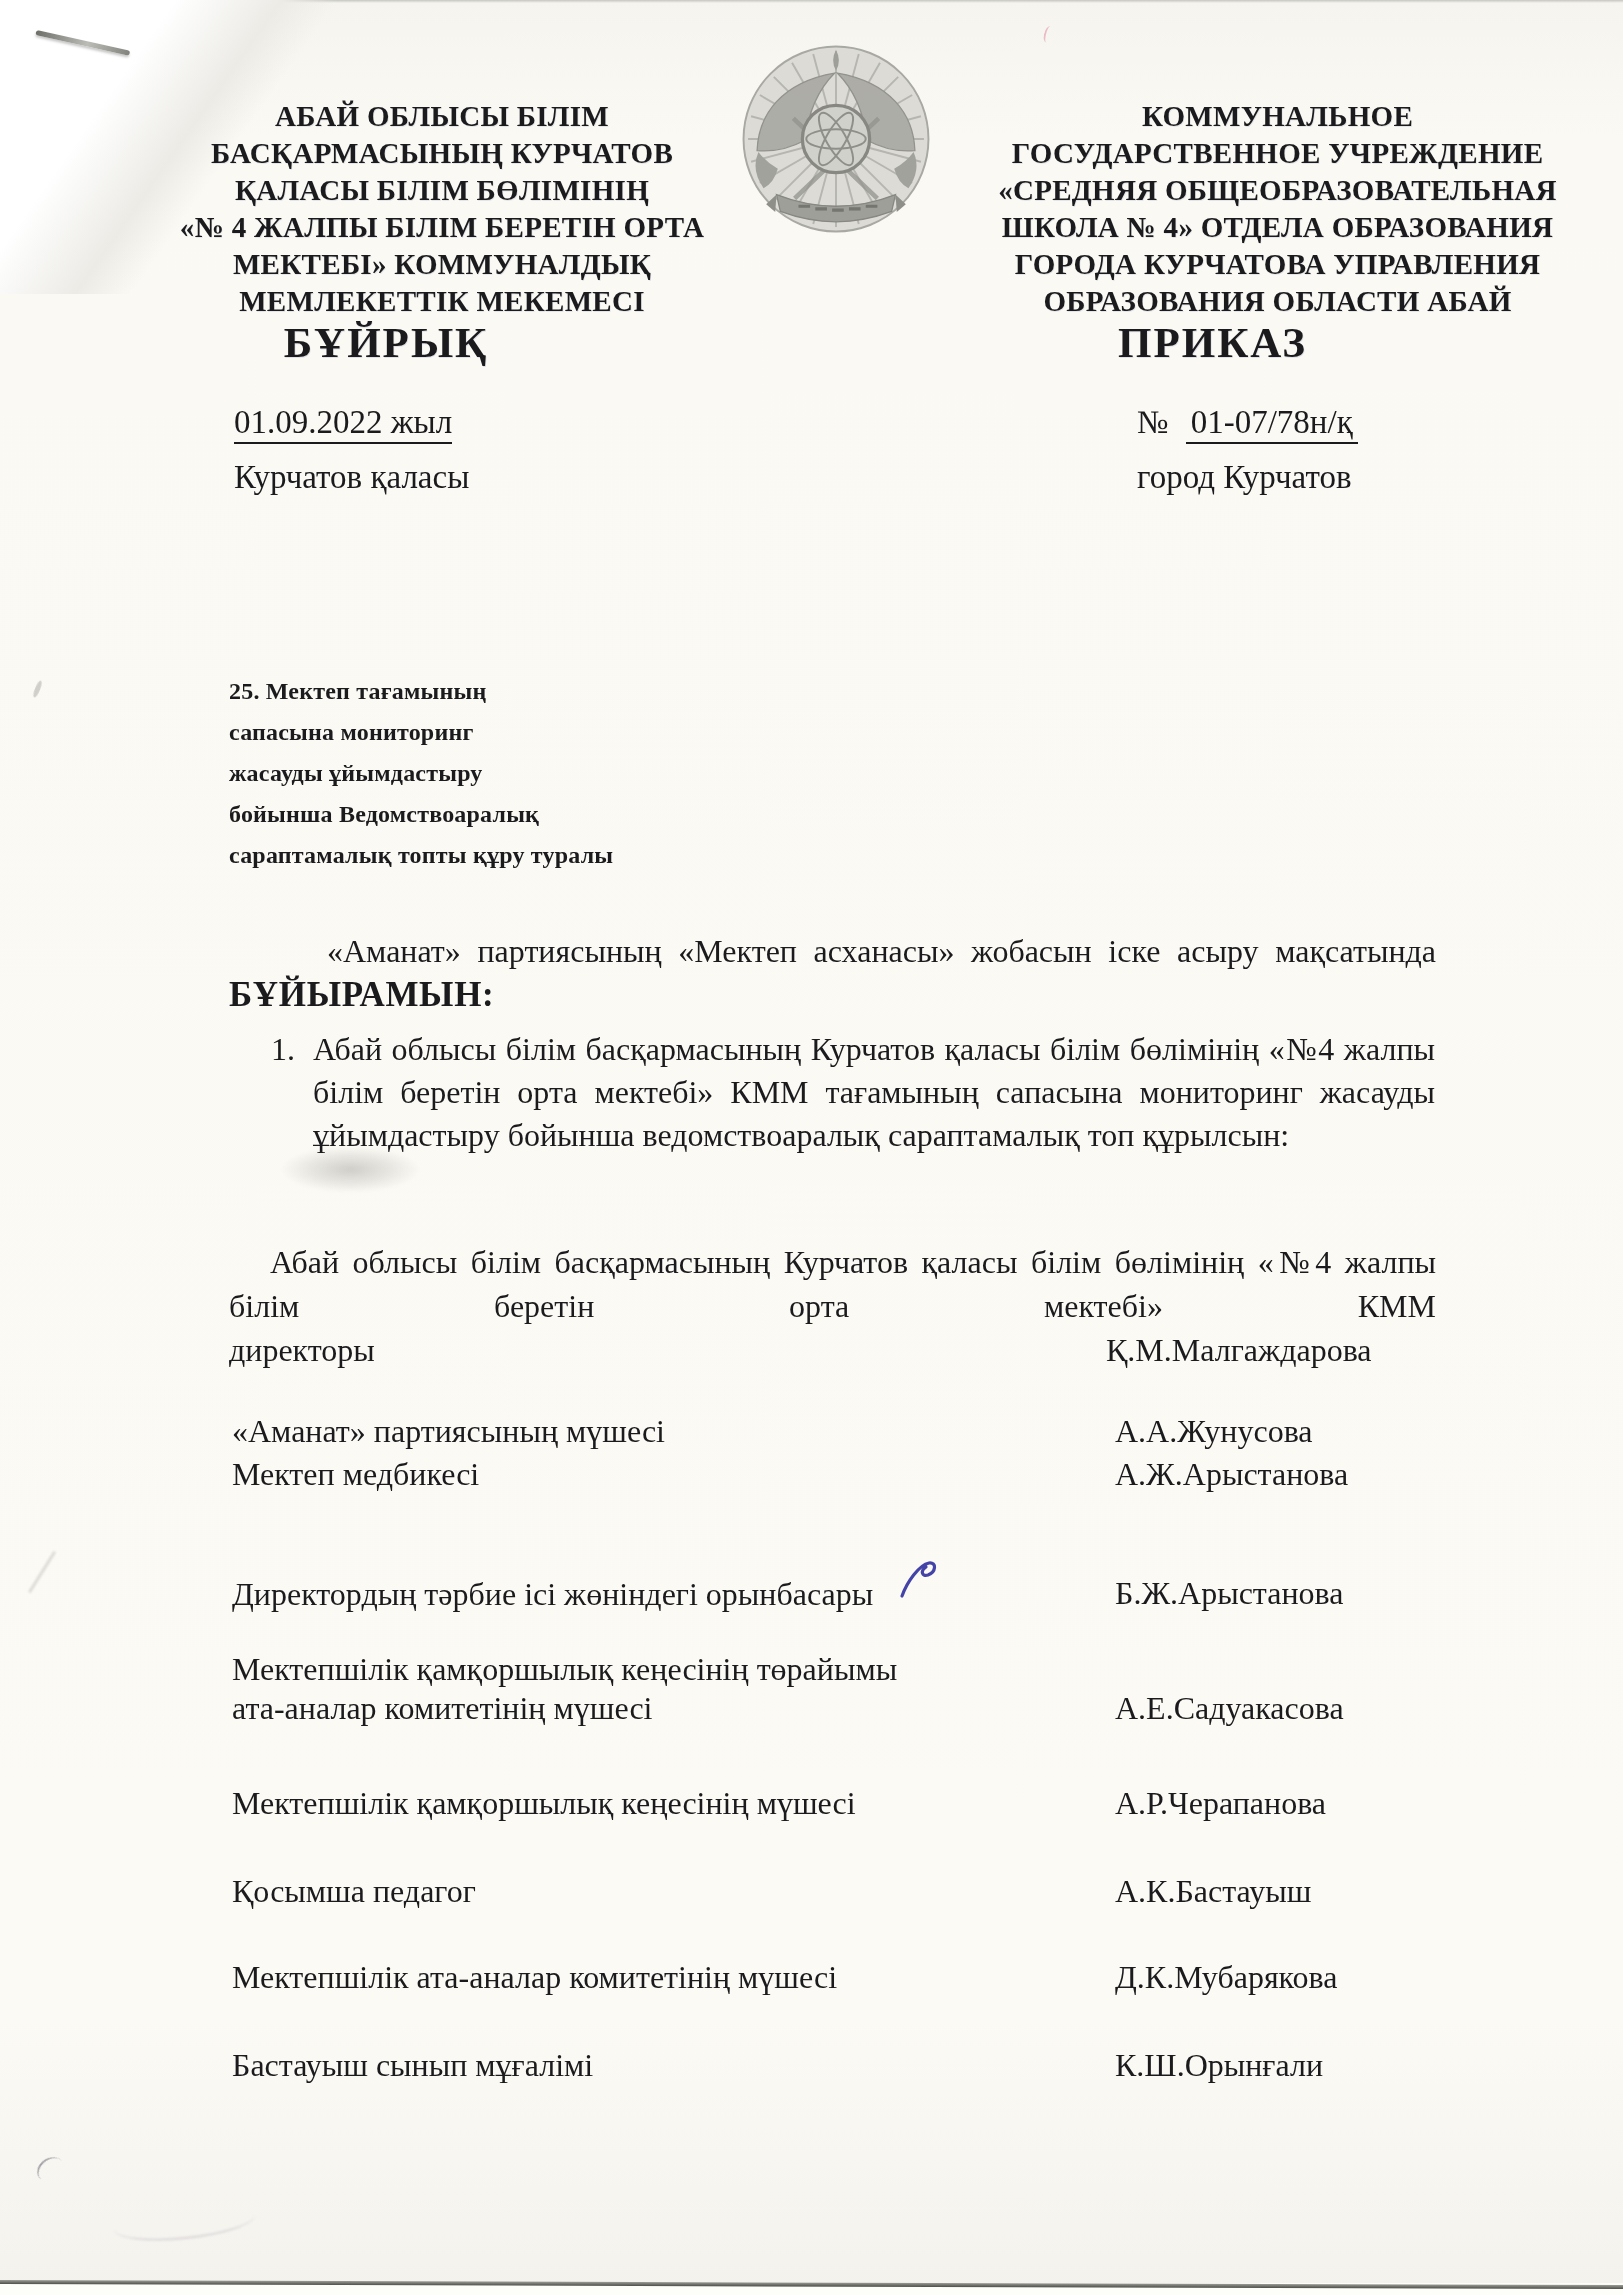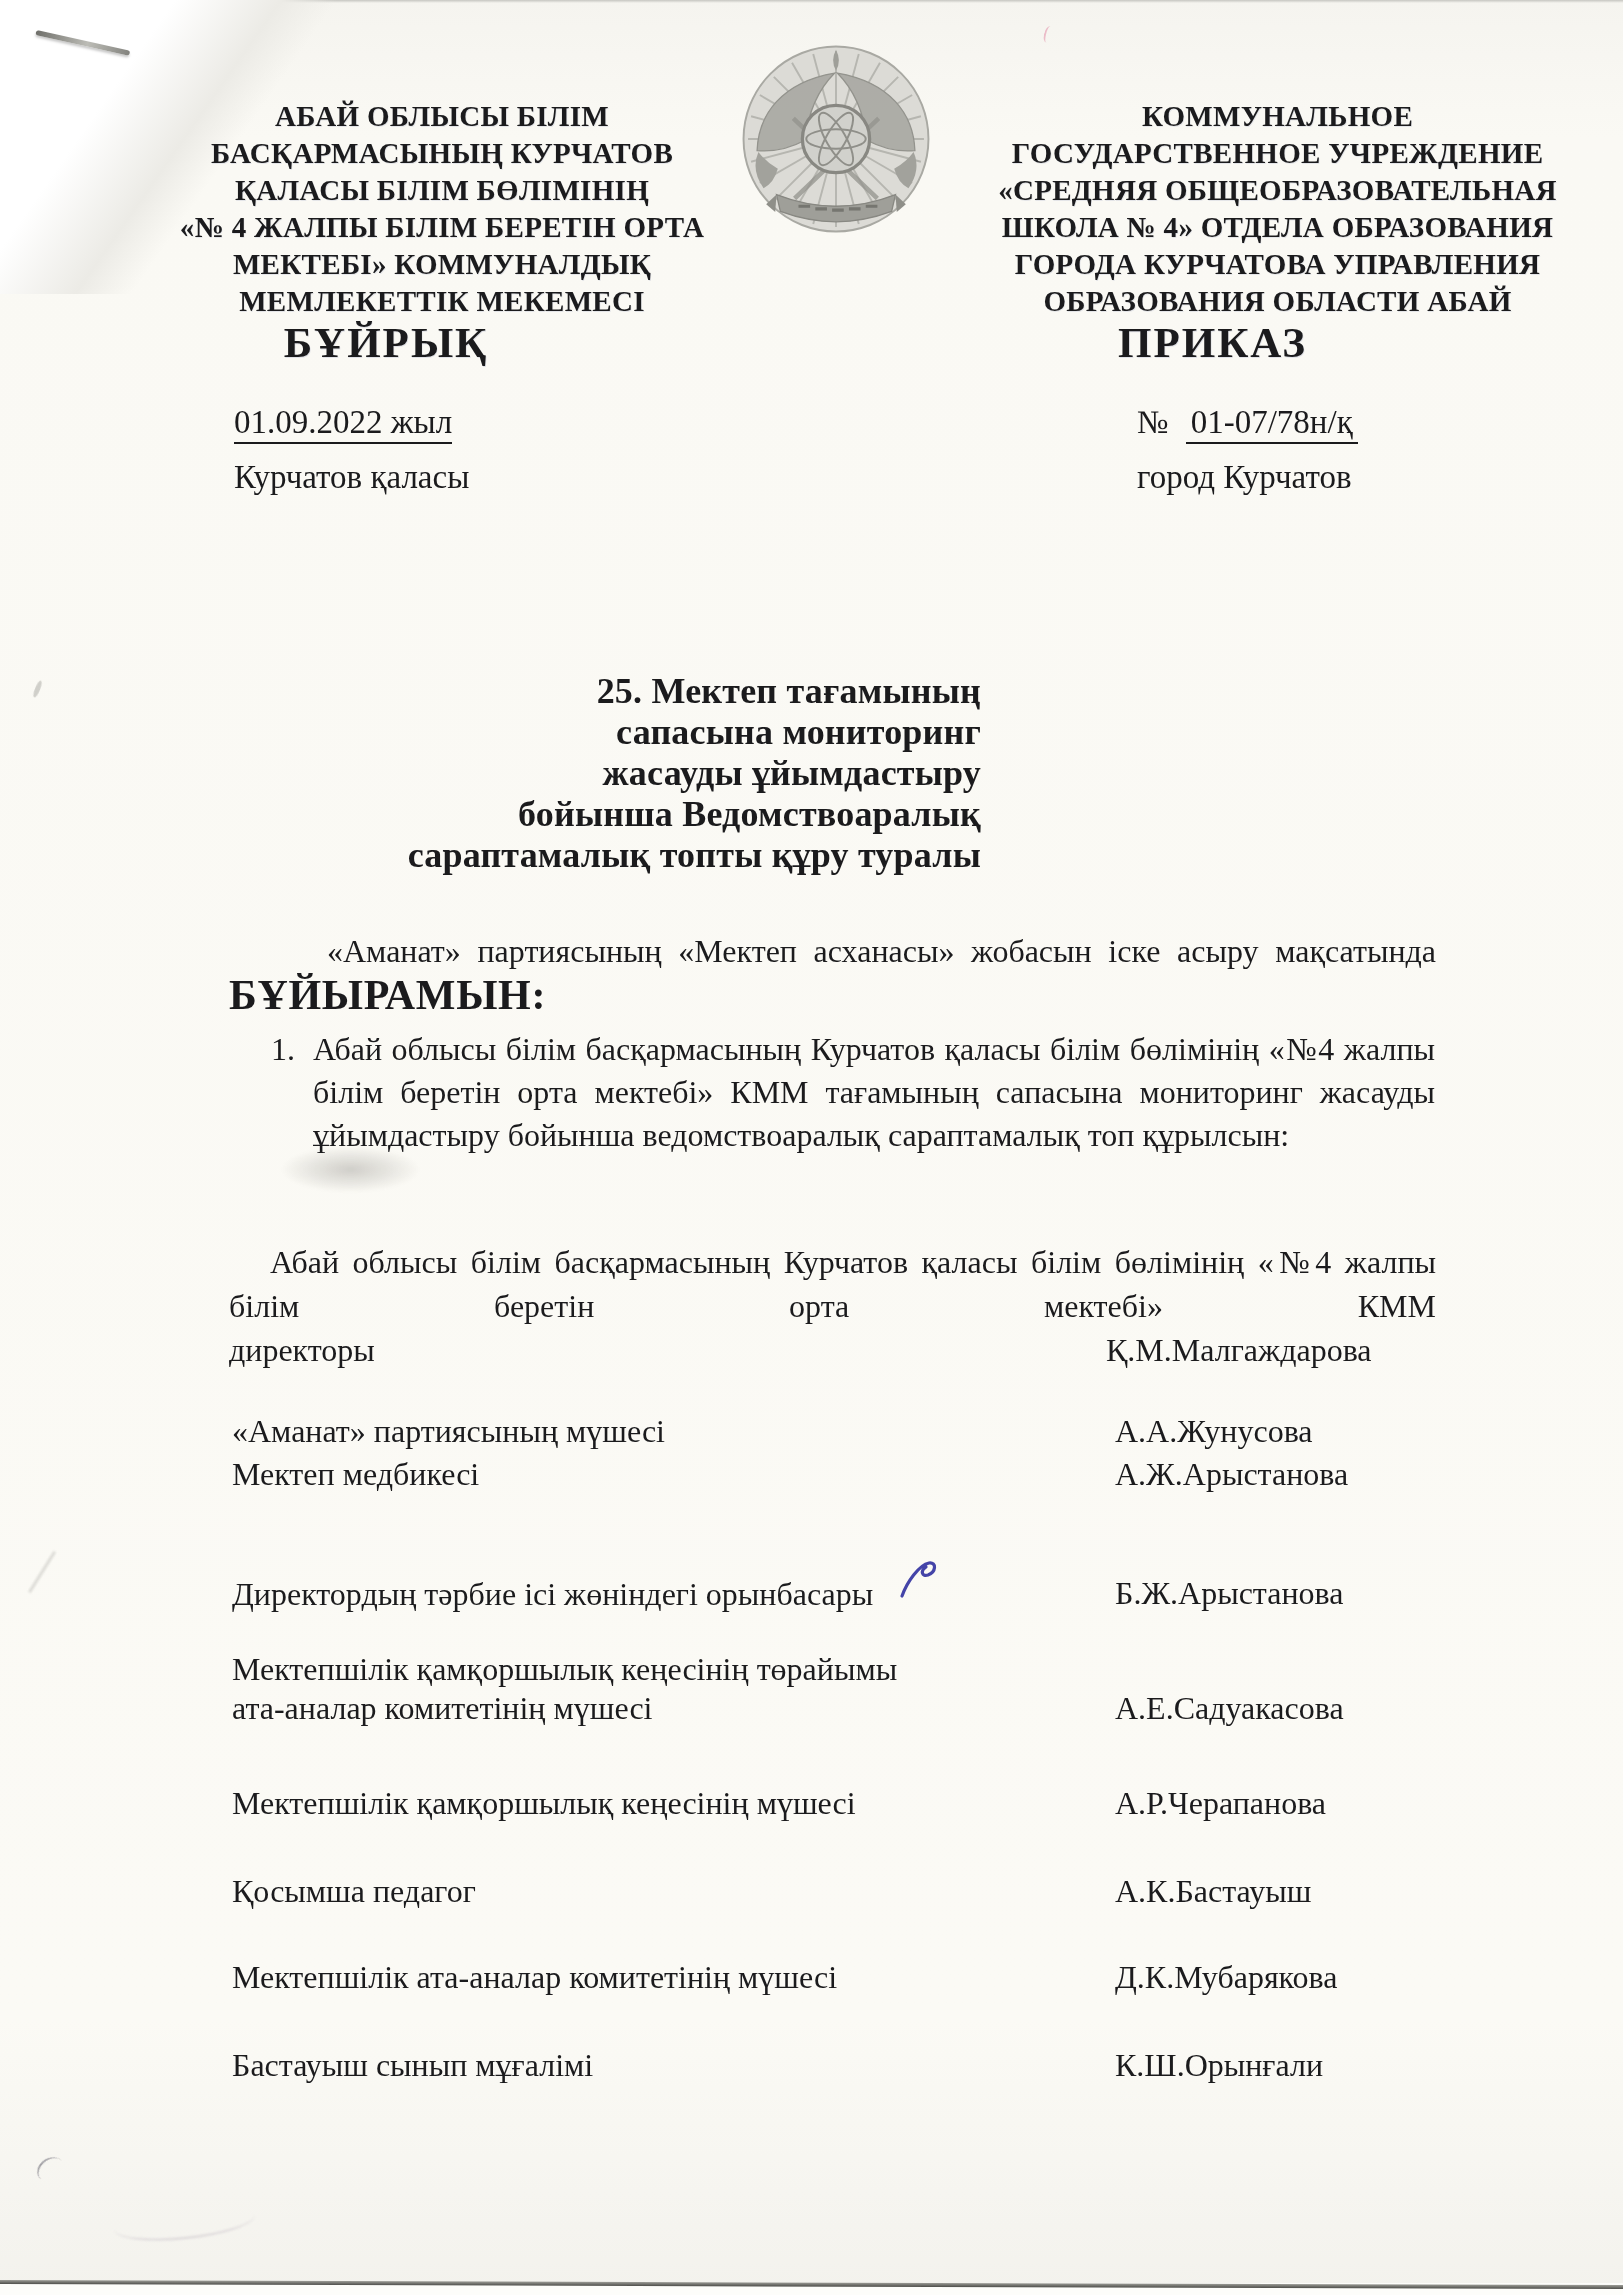"25. Мектеп тағамының" #subject { font-size: 36px -> 24px; text-align: right -> none }
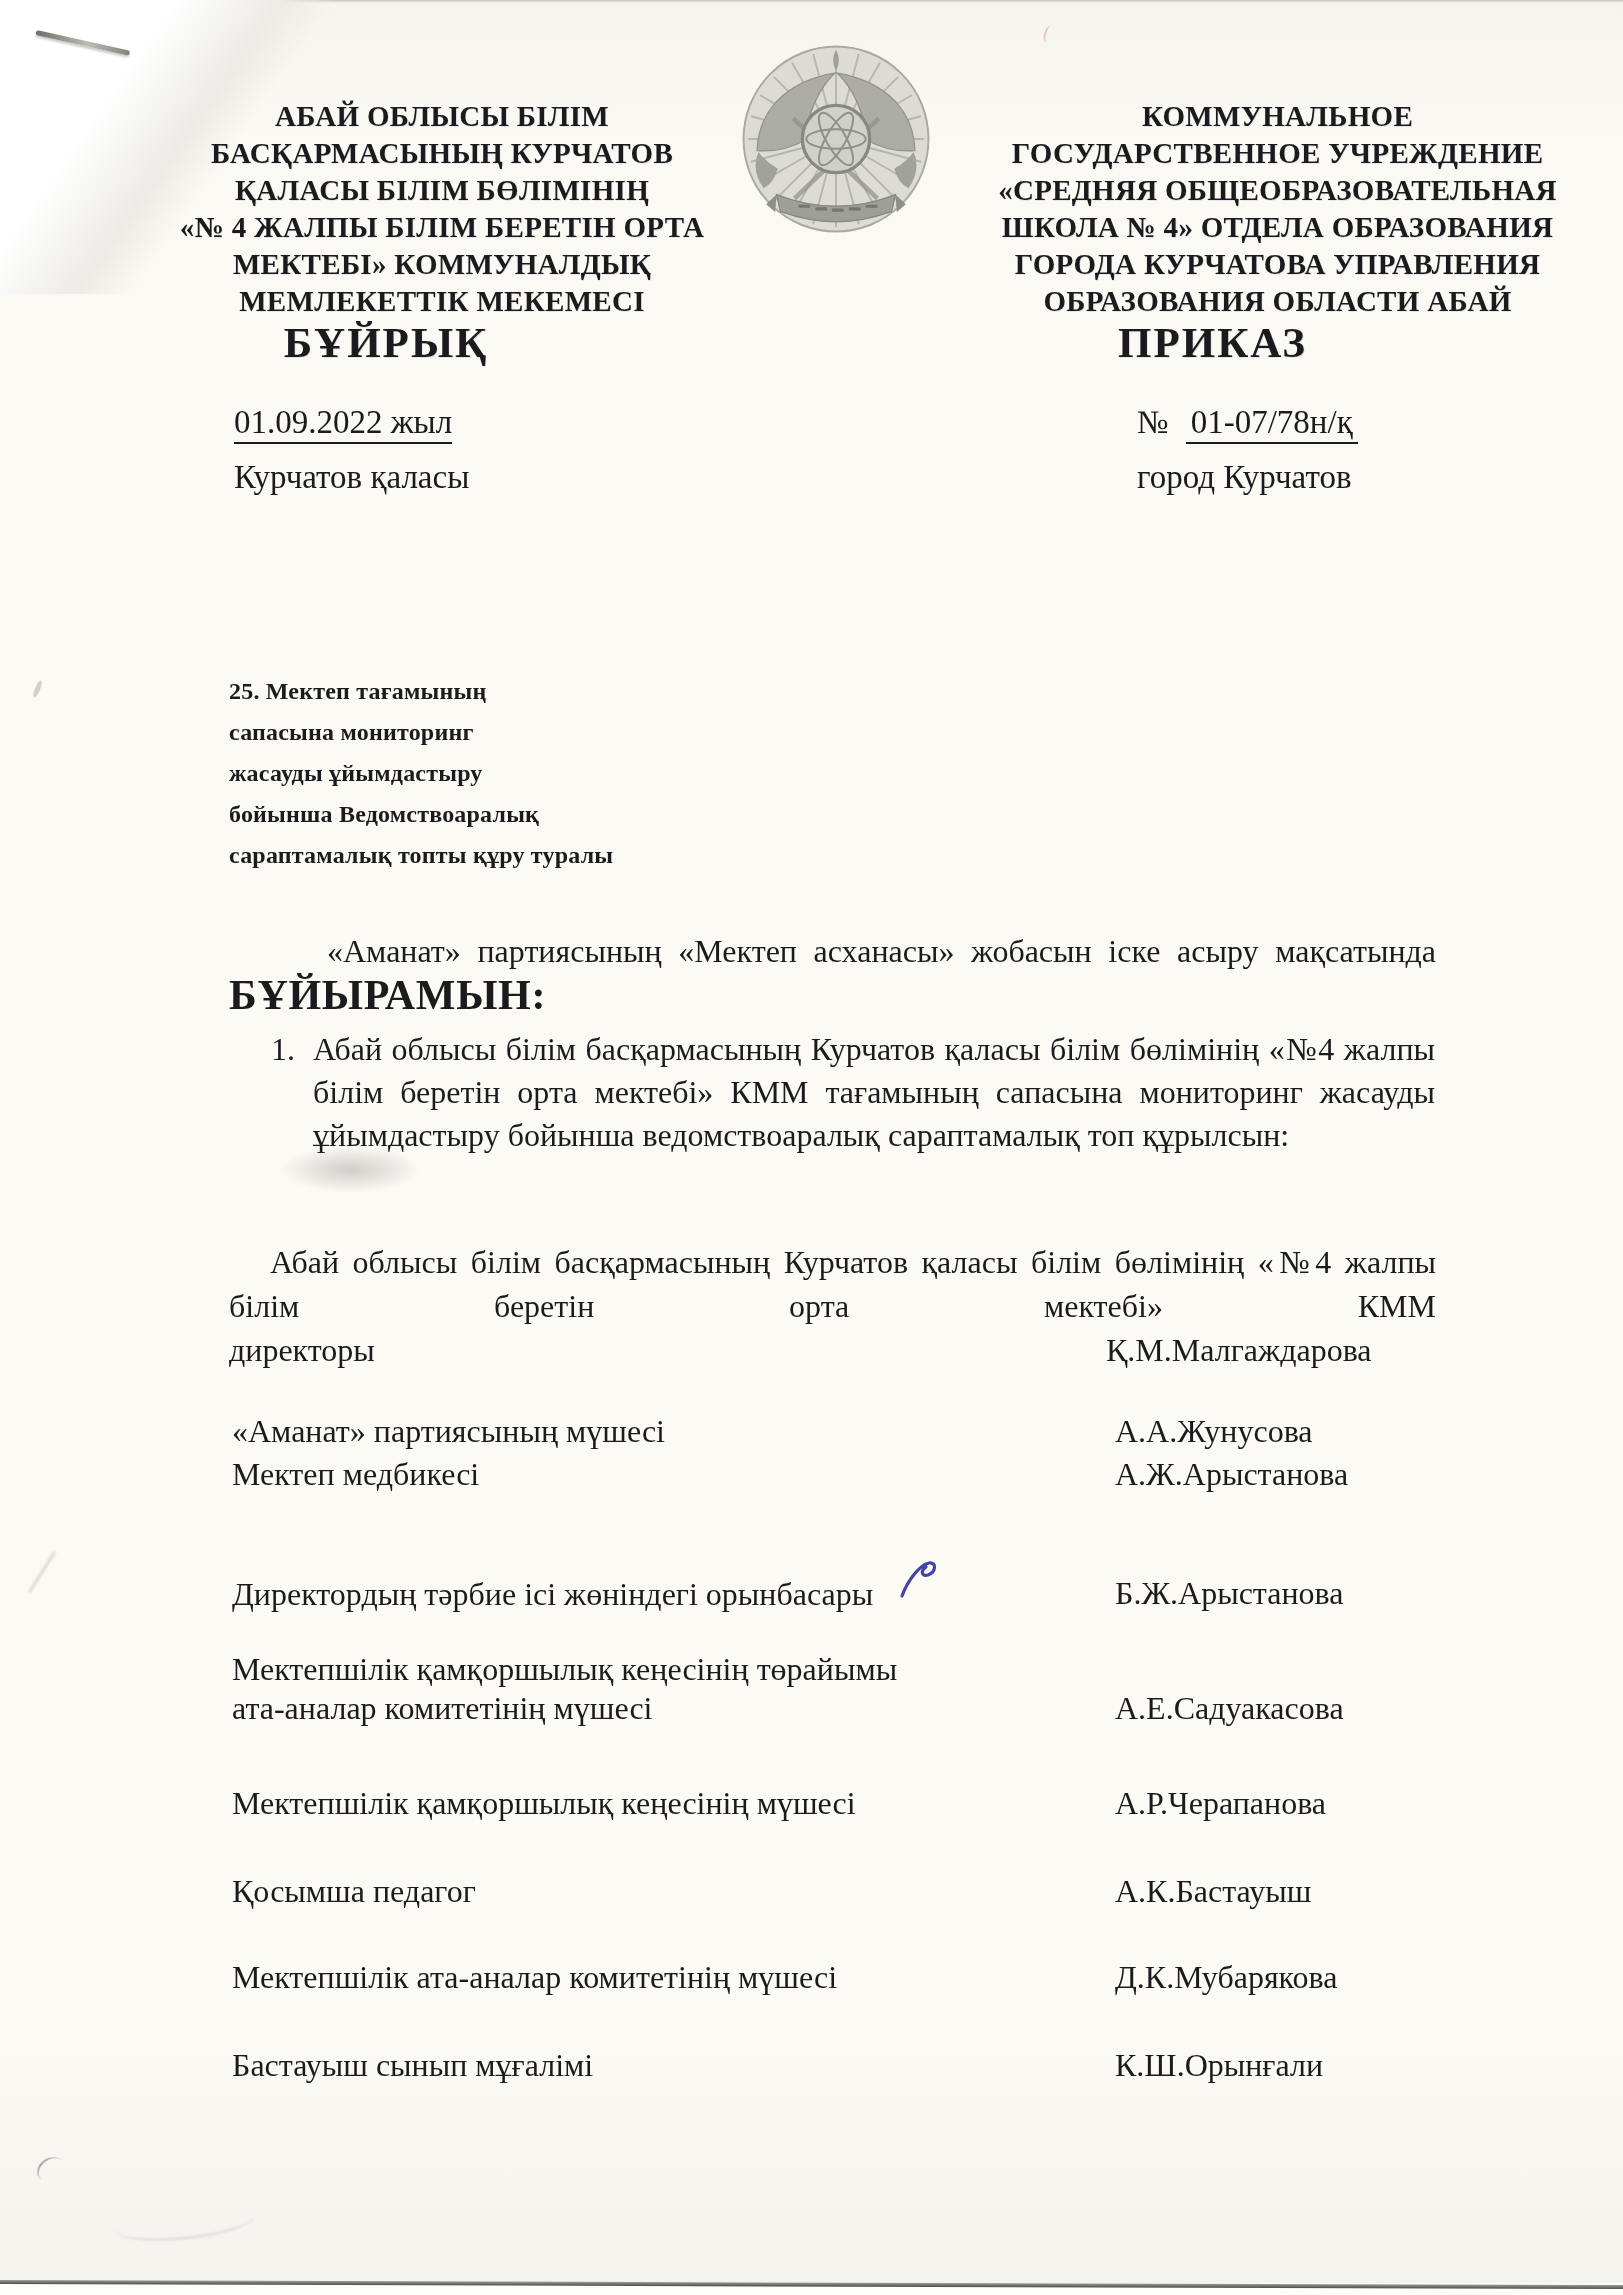"БҰЙЫРАМЫН:" #intro b { font-size: 42px -> 35px }
